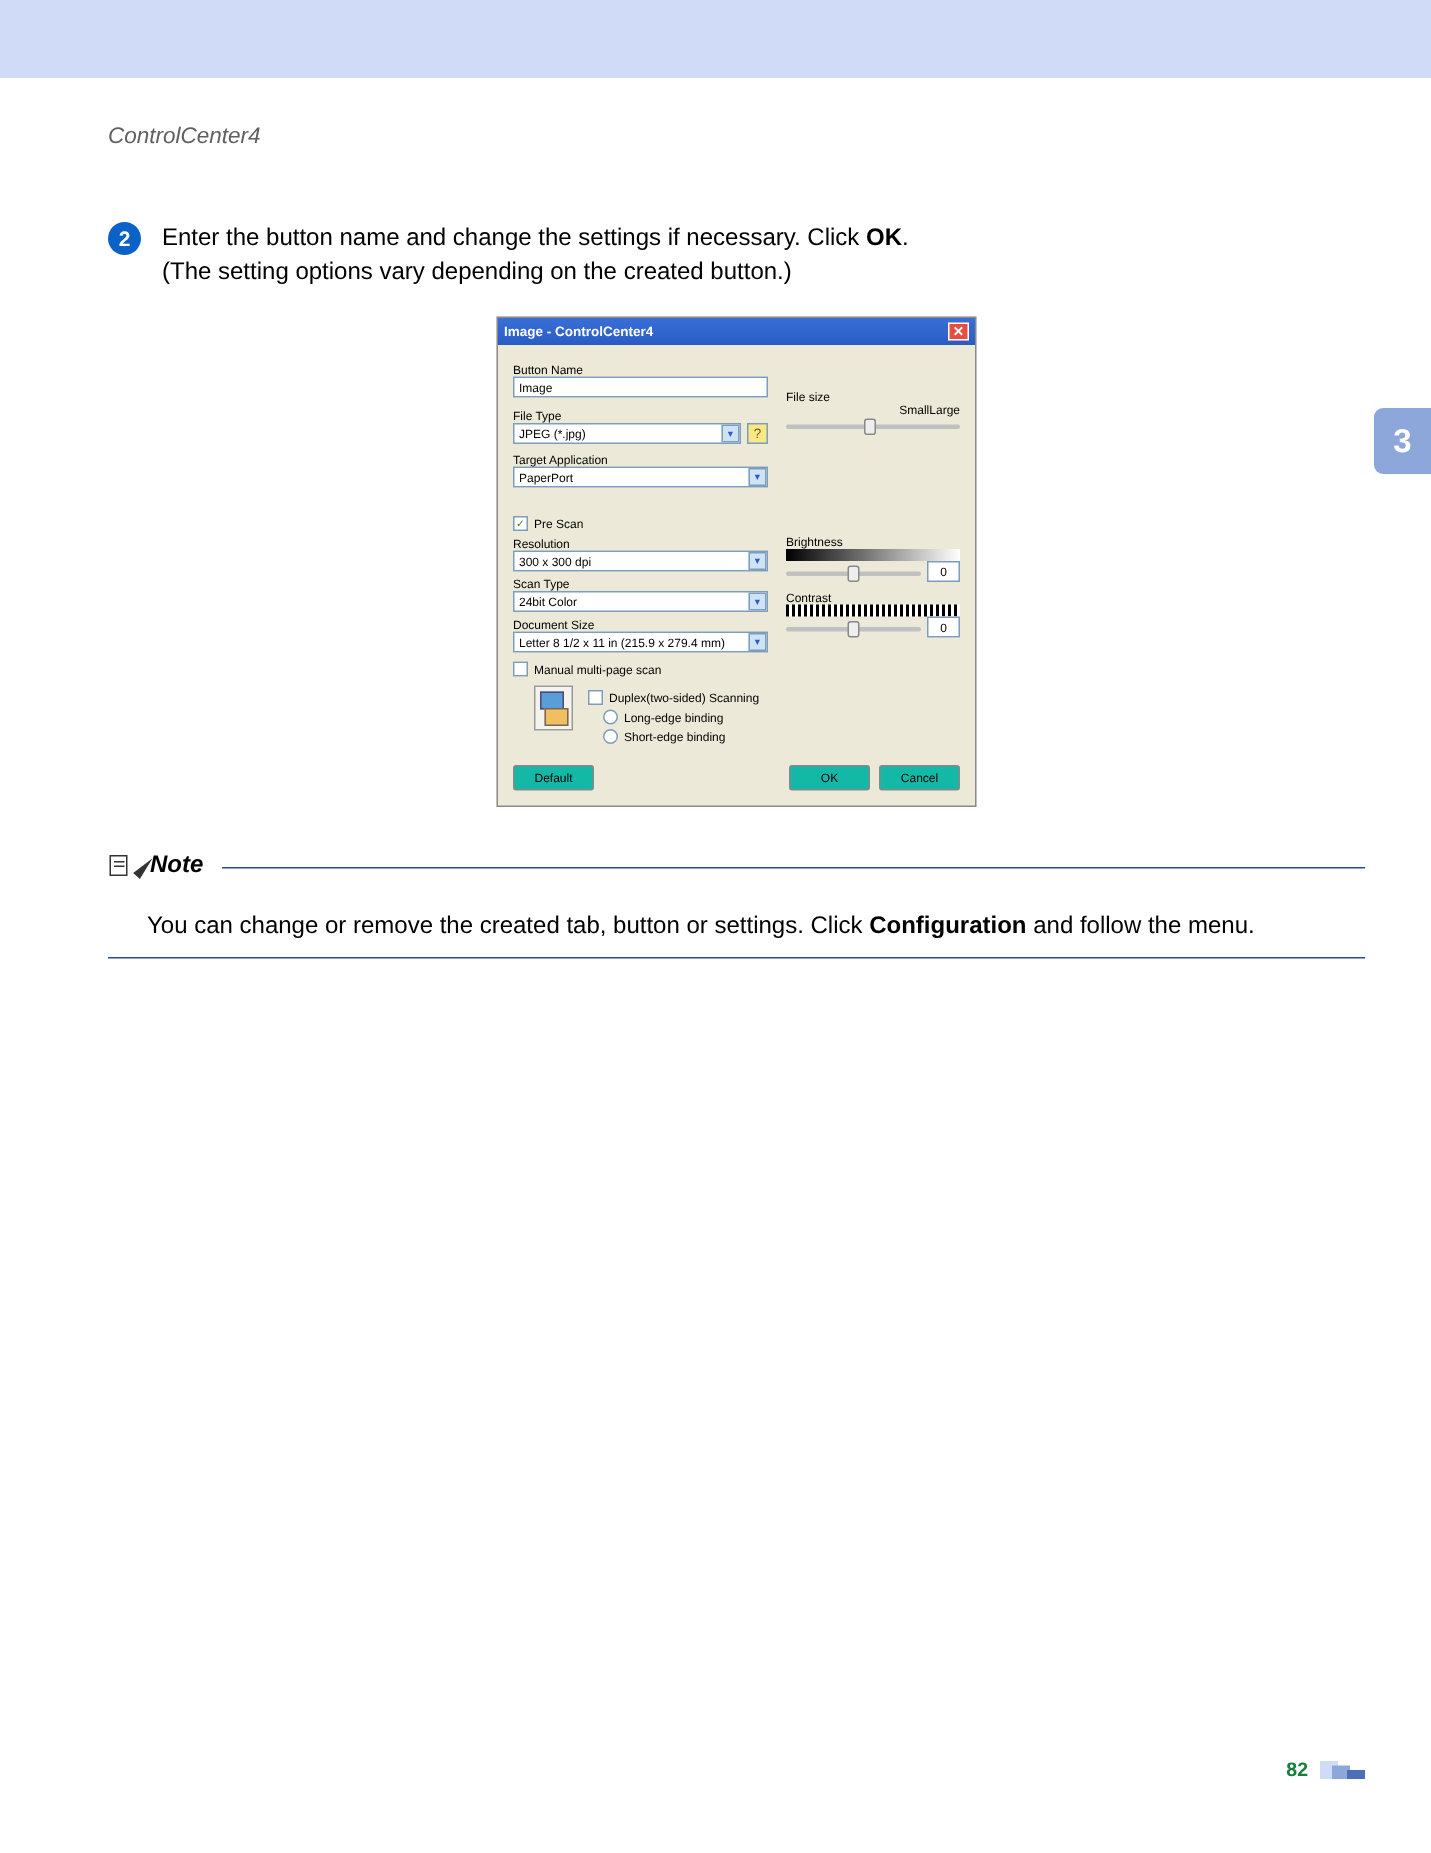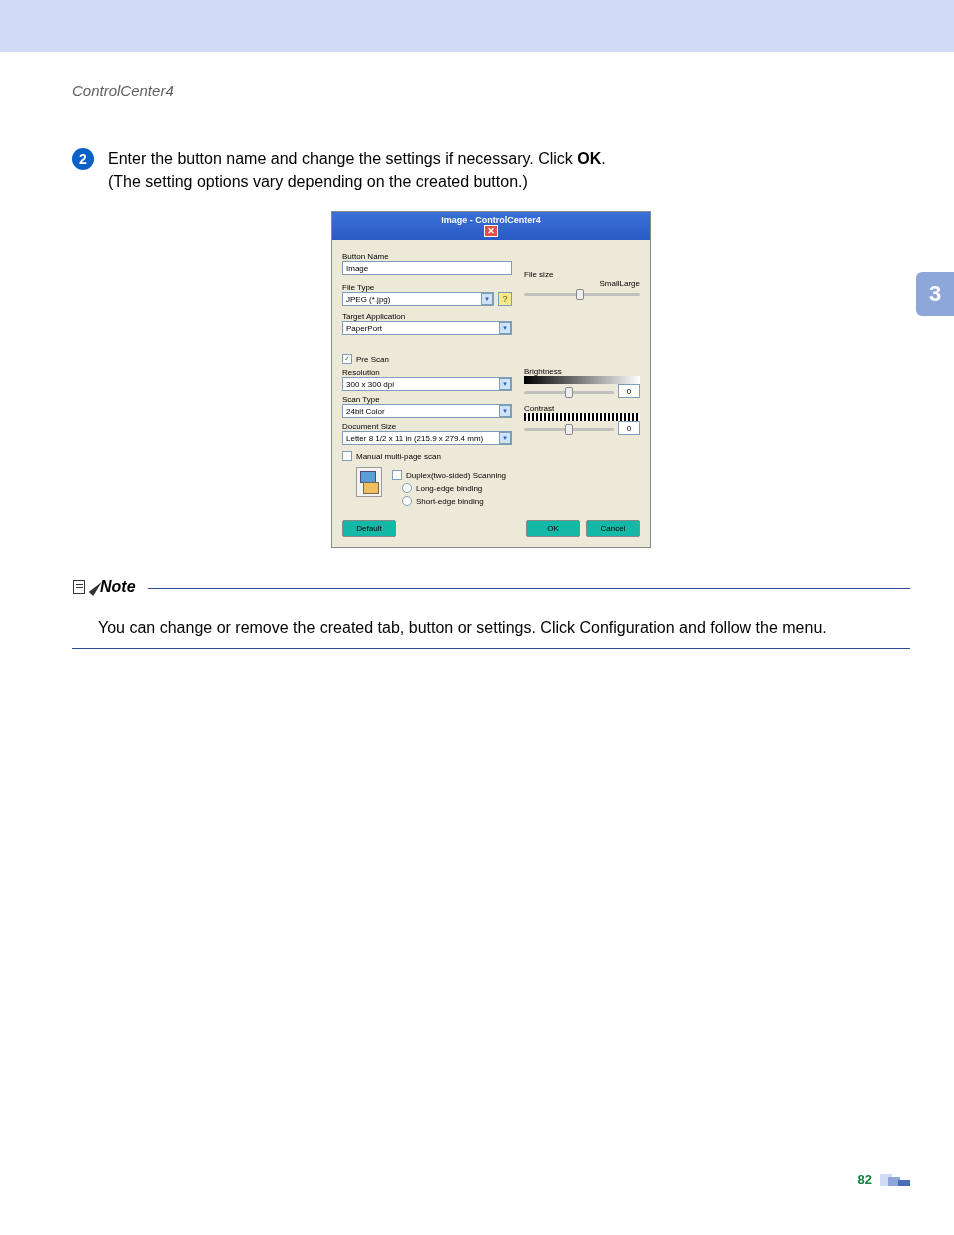"Image - ControlCenter4" .dlg-title { flex-direction: column -> none }
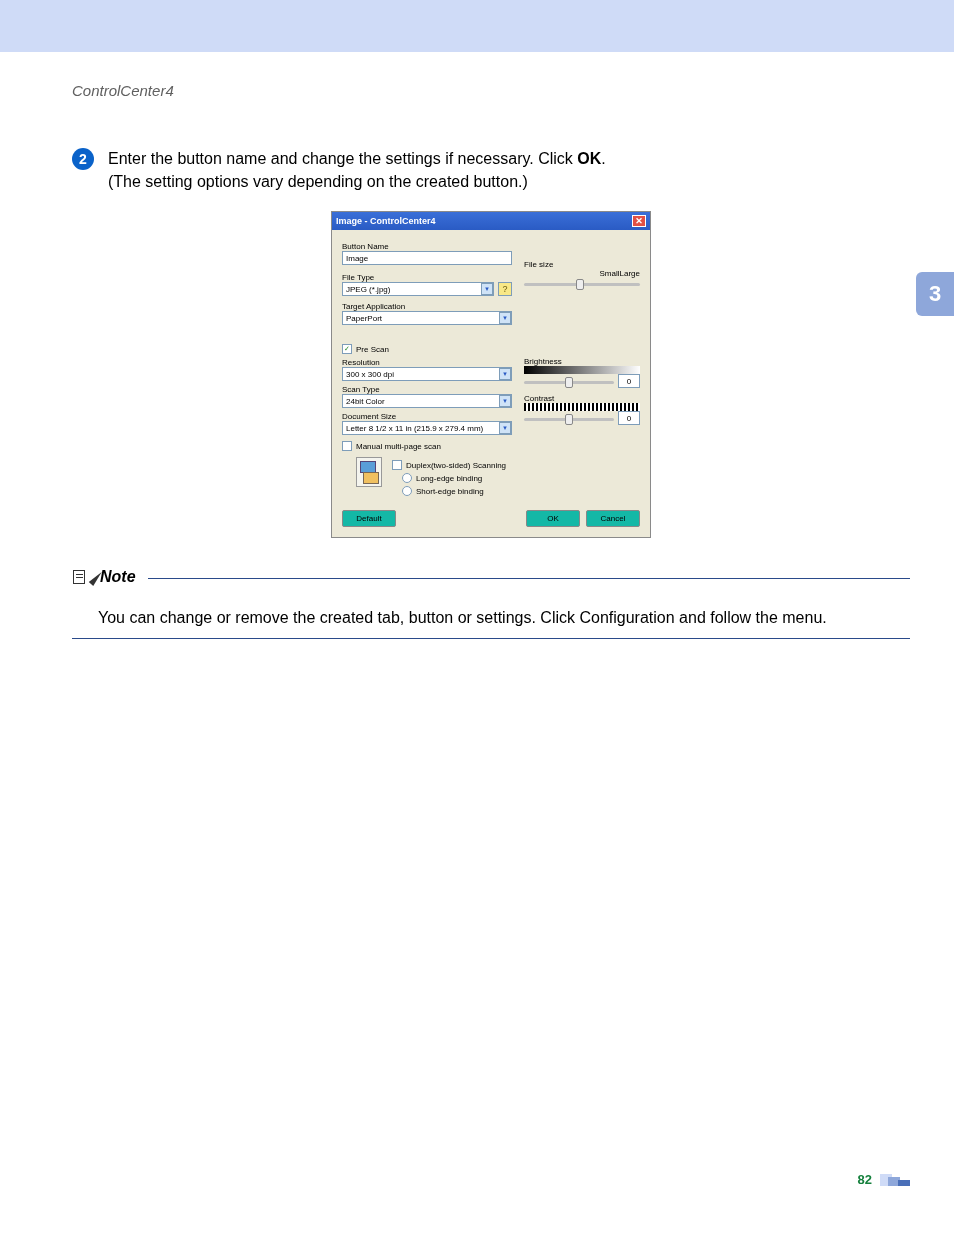"Configuration" .note-body .bold { font-weight: normal -> bold }
